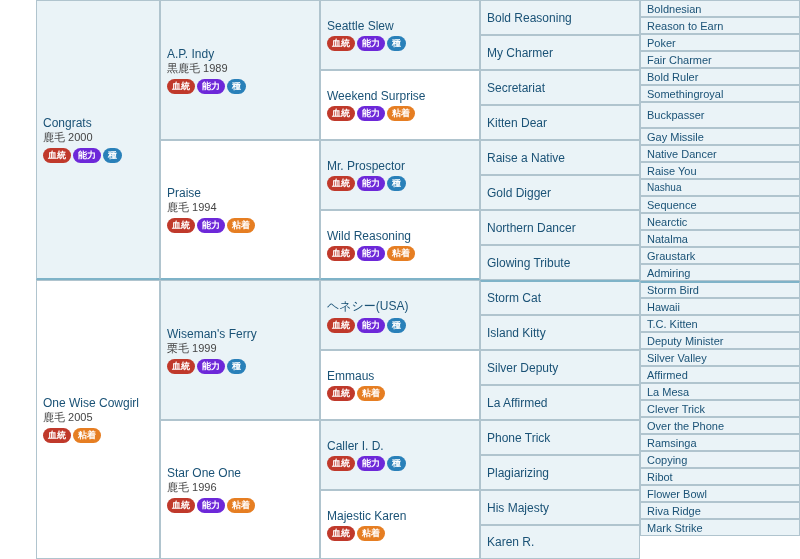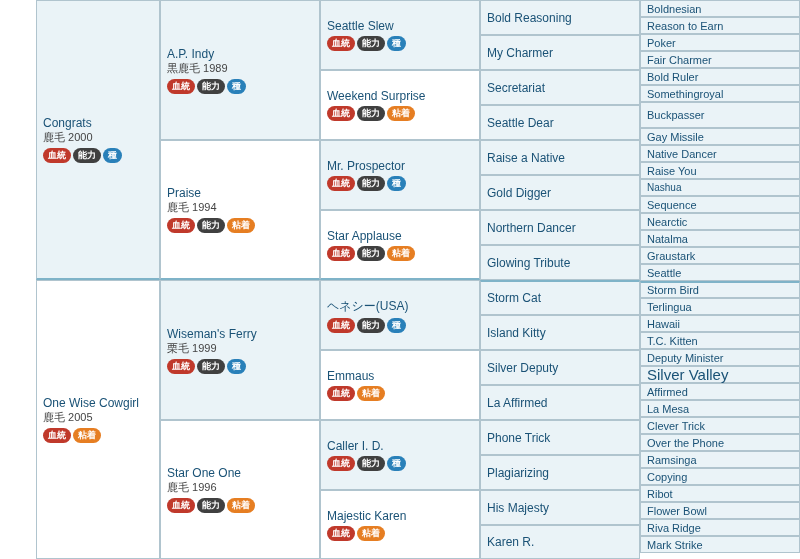"能力" .badge-green { background: #404040 -> #6d28d9 }
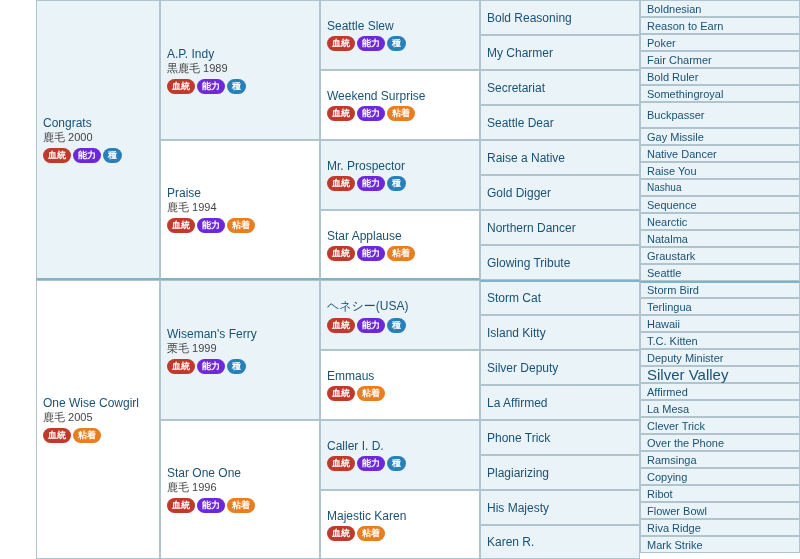"Seattle Dear" a.horse-name { text: Seattle -> Kitten }
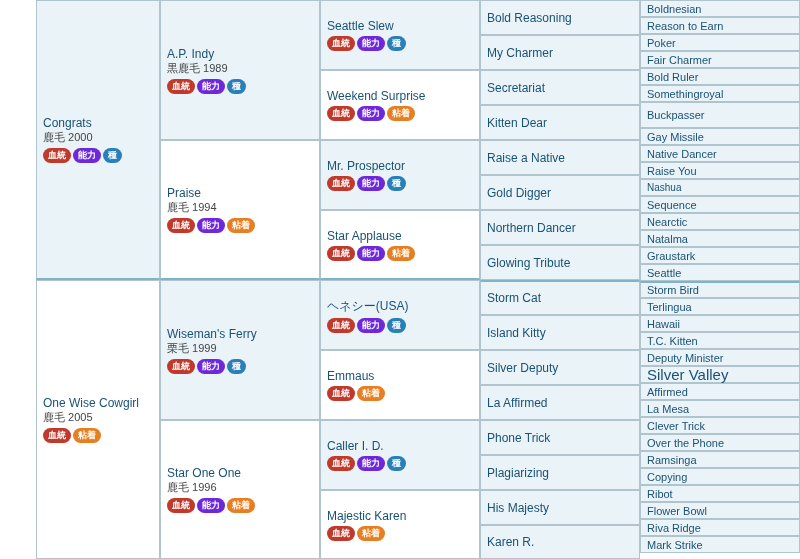"Star Applause" a.horse-name { text: Star Applause -> Wild Reasoning }
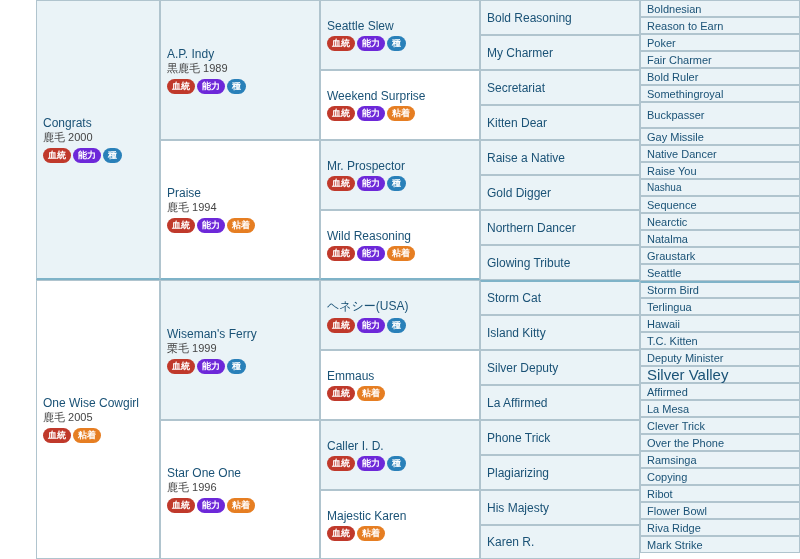"Seattle" a.horse-name { text: Seattle -> Admiring }
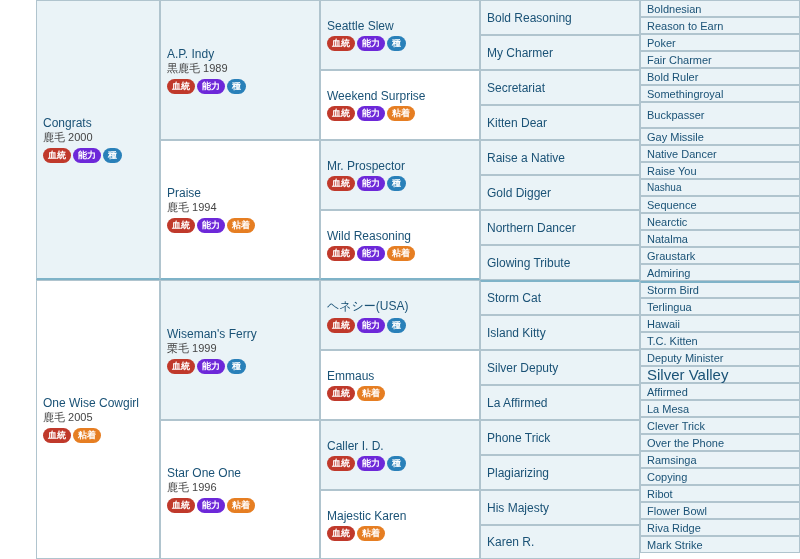"Terlingua" div.gen5-cell { html: <div> <a>Terlingua</a> </div> -> none }
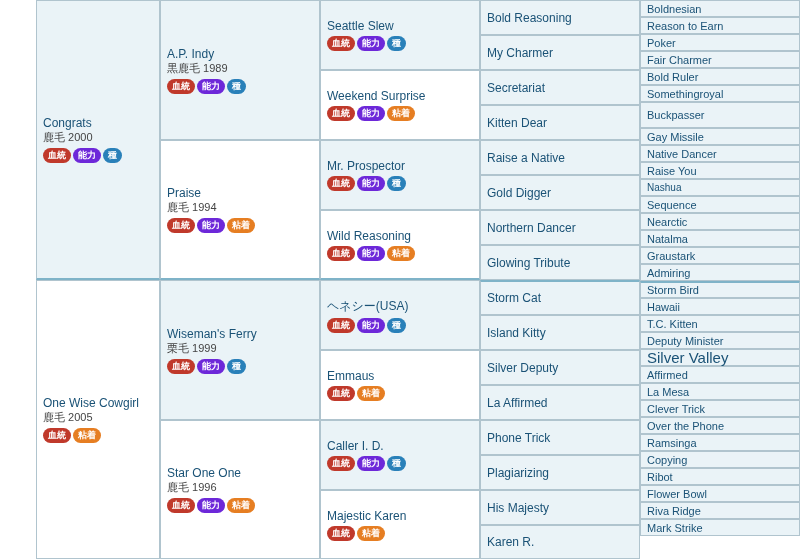"Silver Valley" a.horse-name { font-size: 15px -> 11px }
